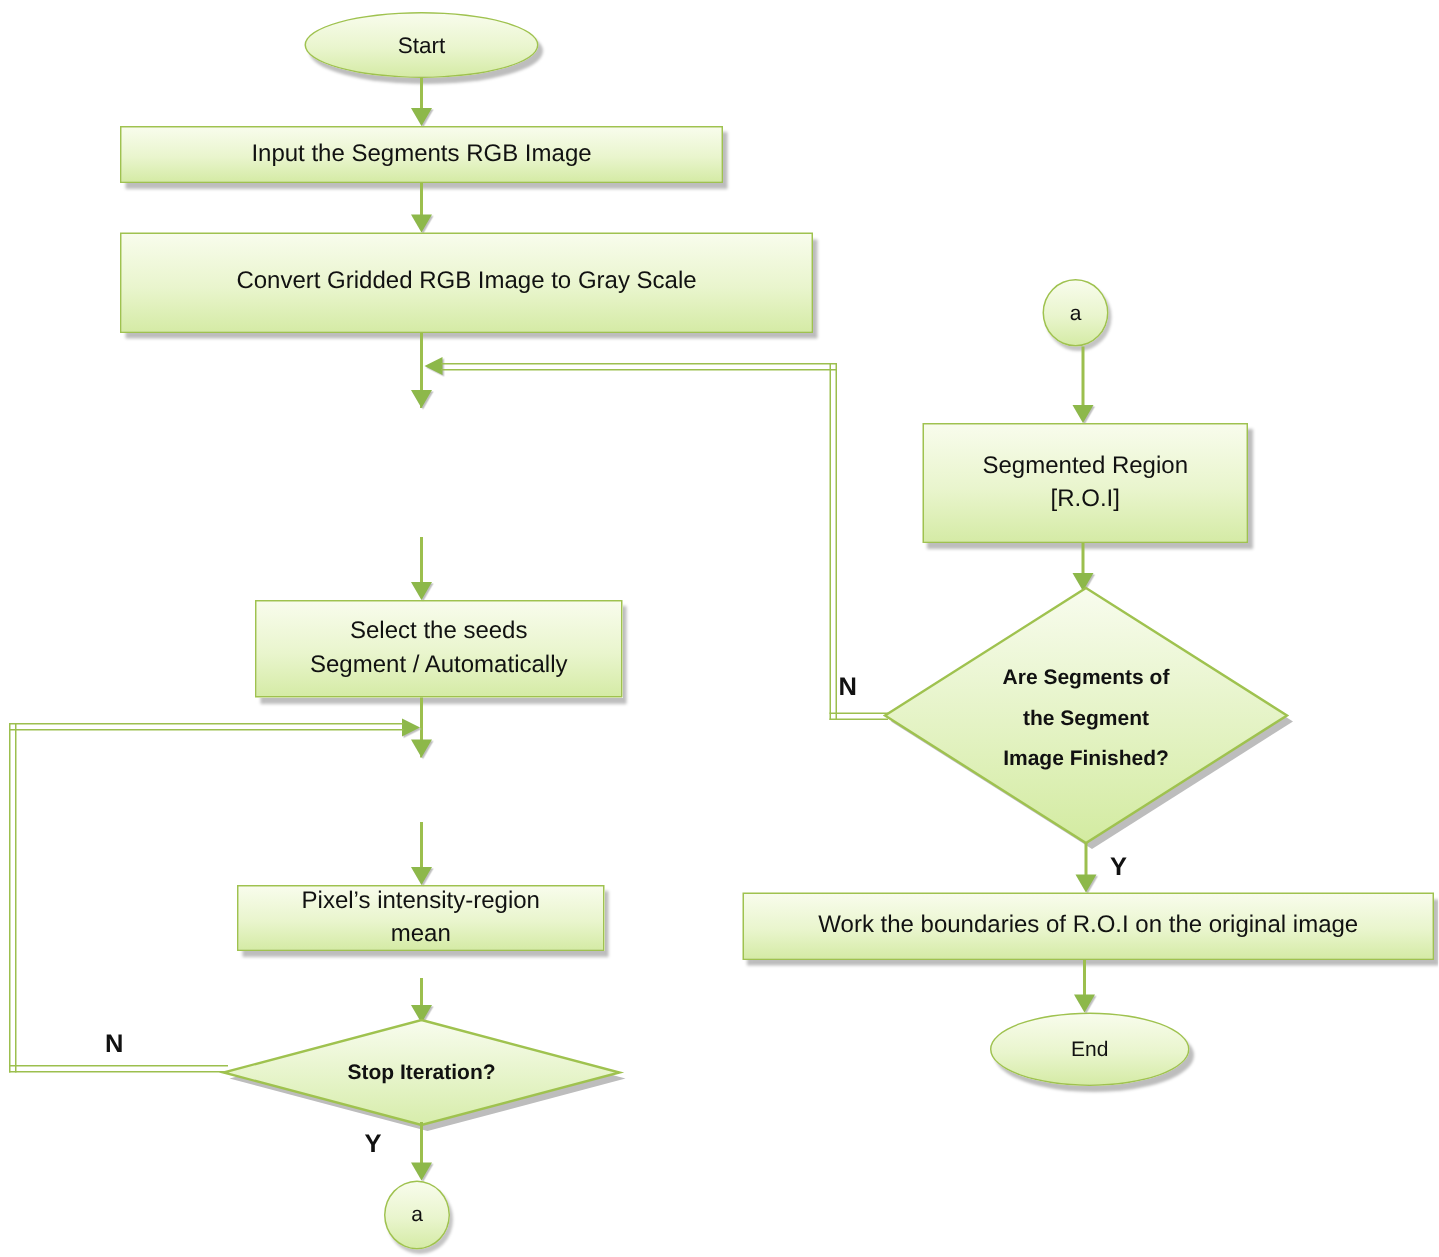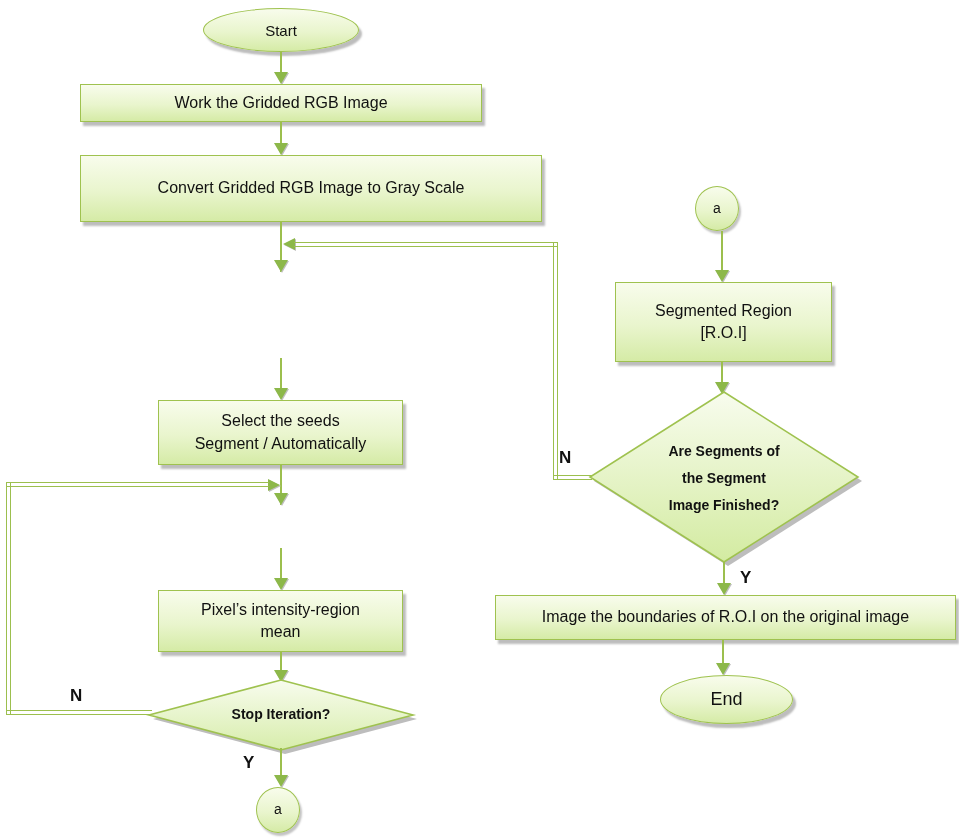"Work the Gridded RGB Image" div { text: Work the Gridded -> Input the Segments }
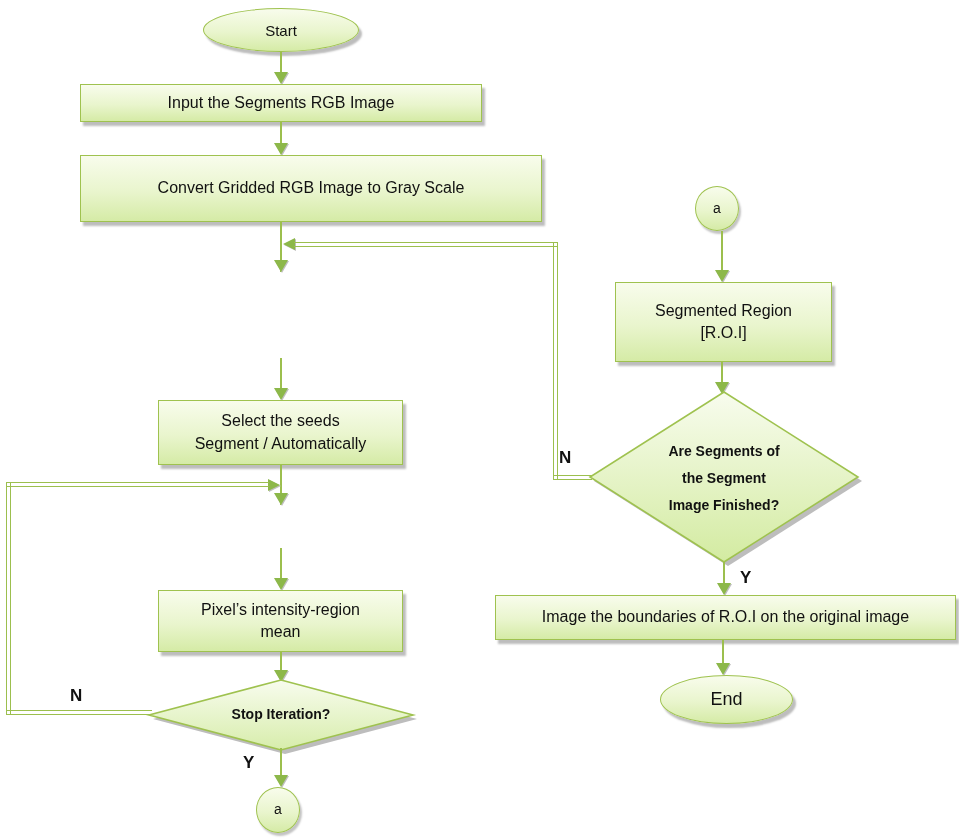"Select the seeds" div.pbox { left: 158px -> 170px }
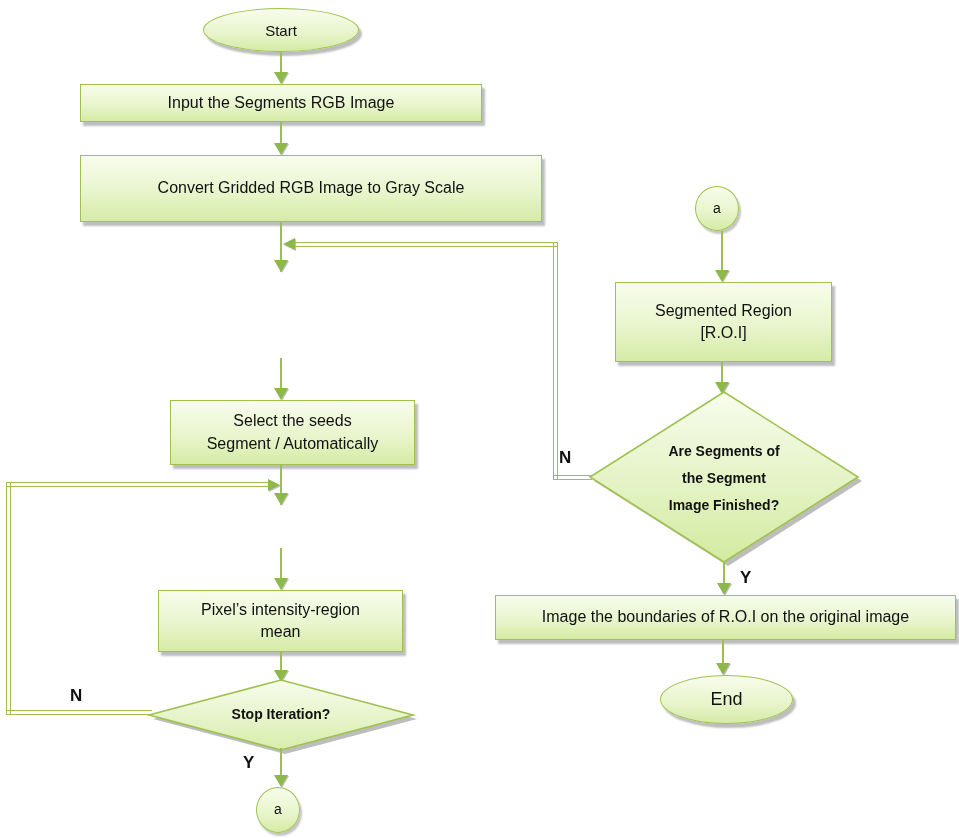"Pixel’s intensity-region" div.pbox { height: 62px -> 44px }
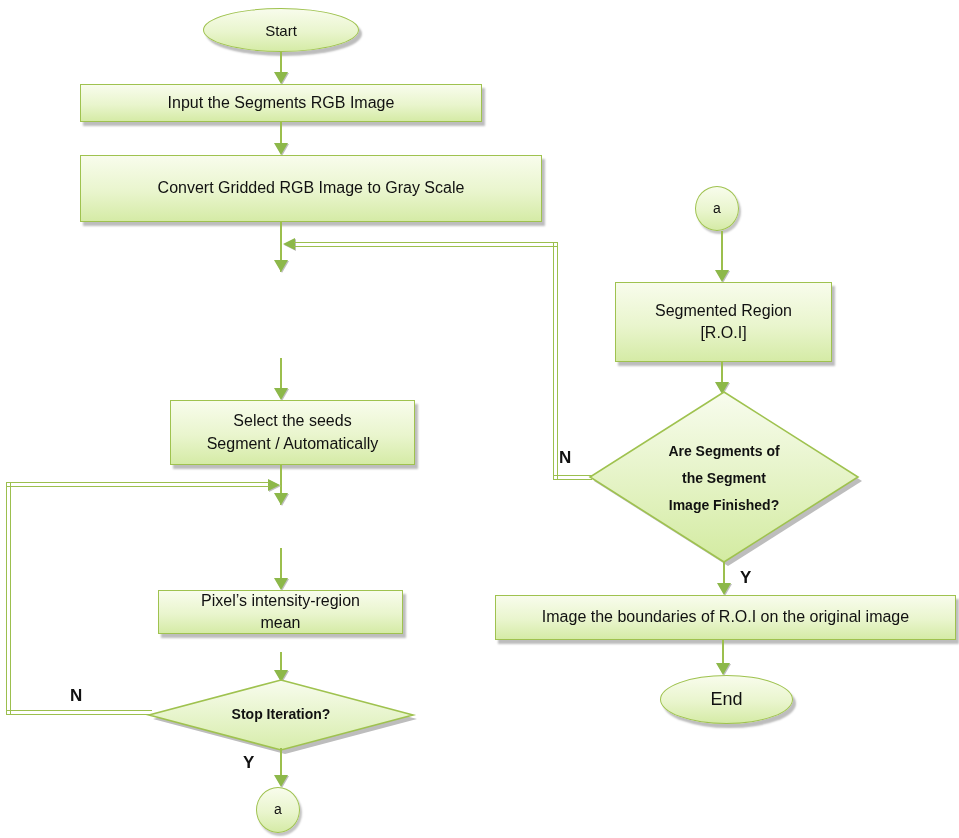"Image the boundaries of R.O.I" div { text: Image -> Work }
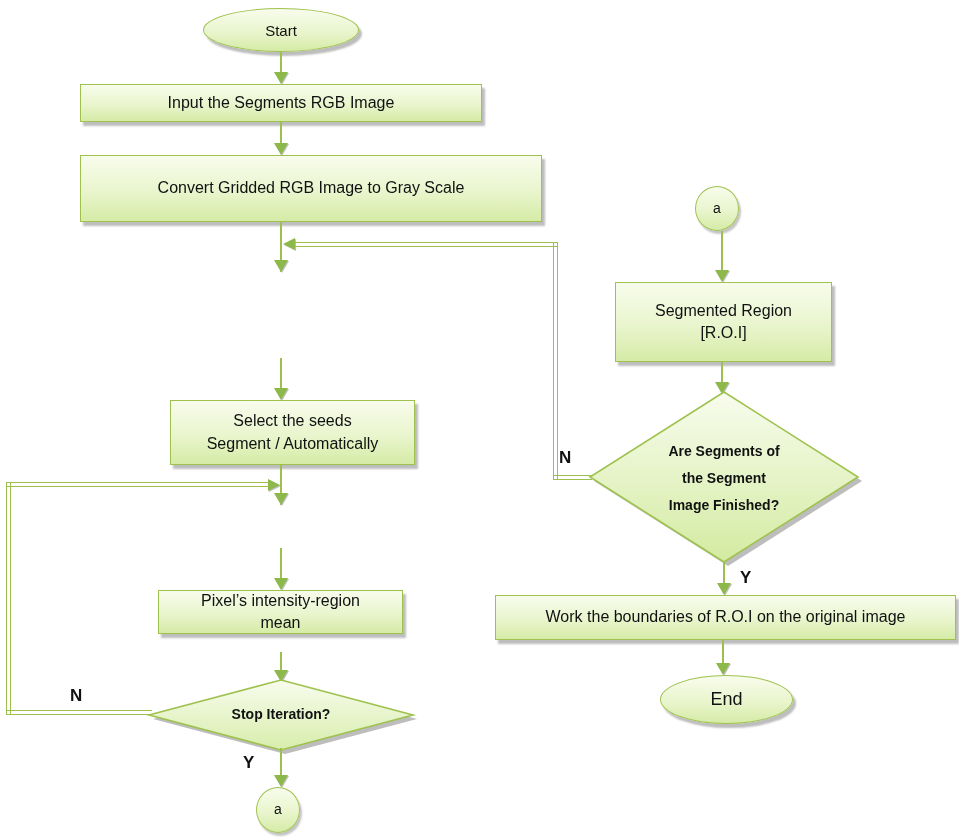"End" div.pbox { font-size: 18px -> 14px }
